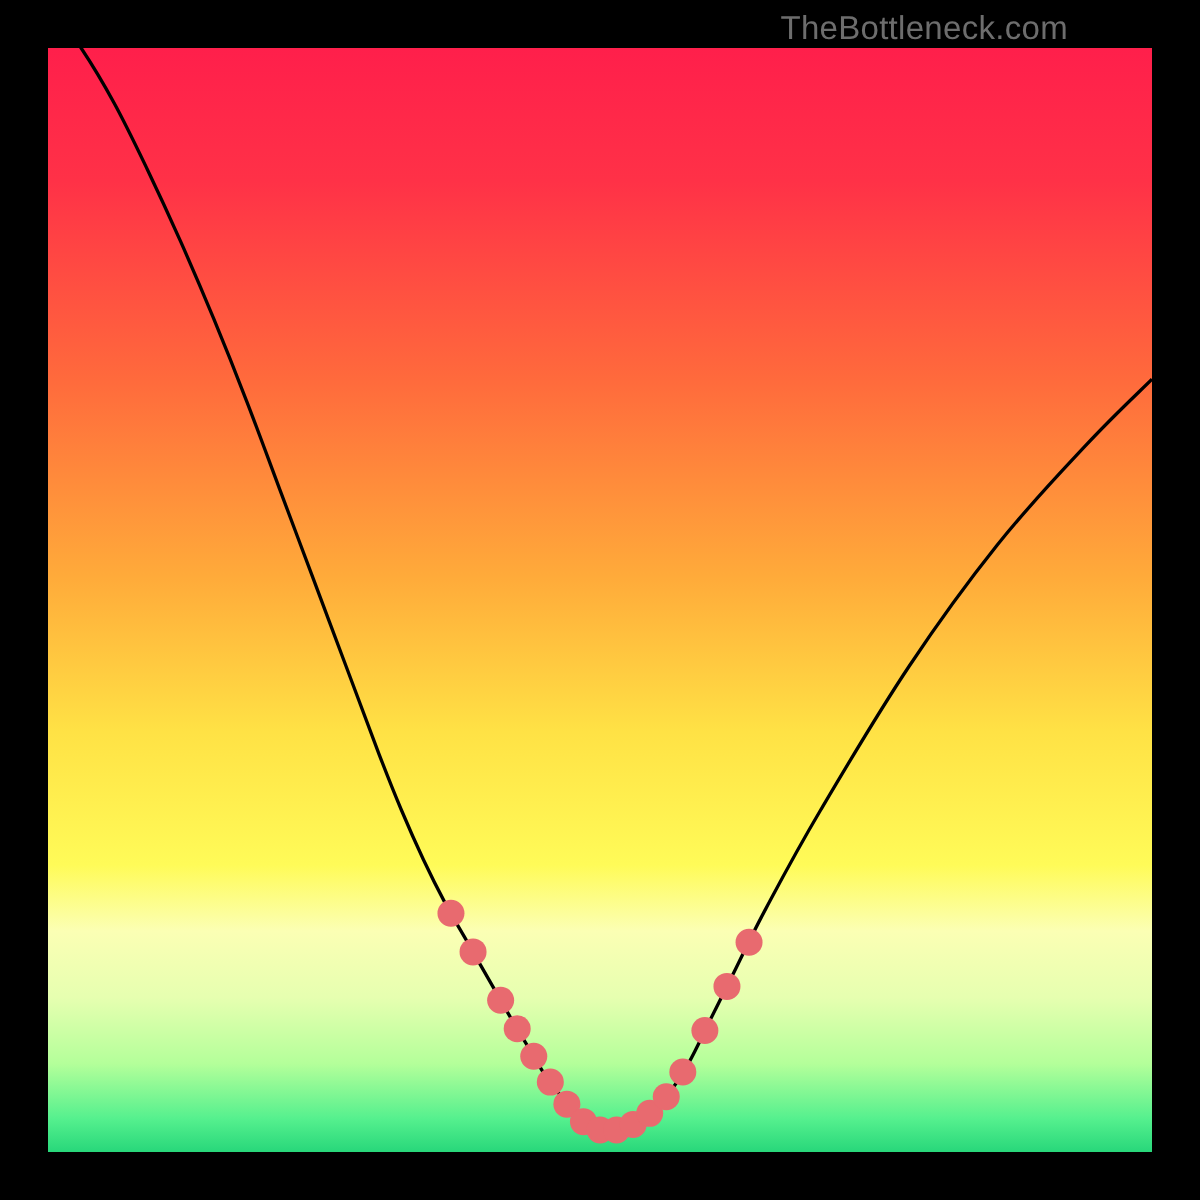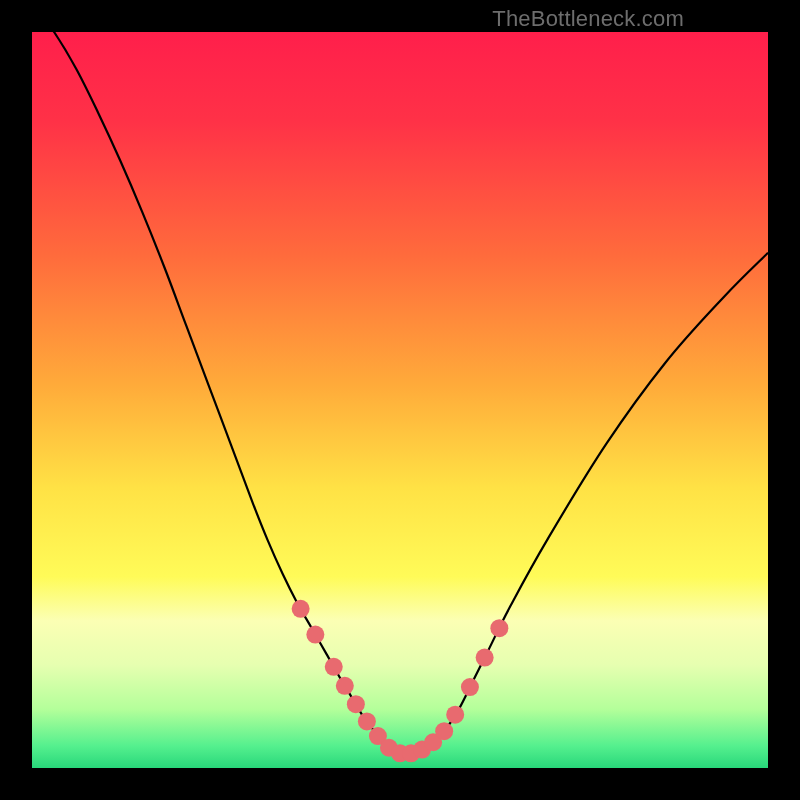"TheBottleneck.com" .frame { padding-left: none -> 28px }
